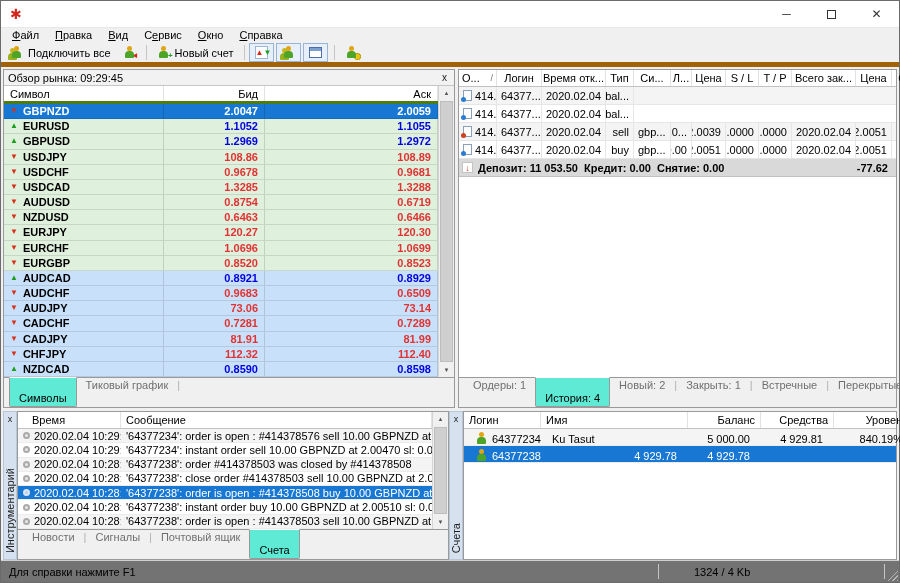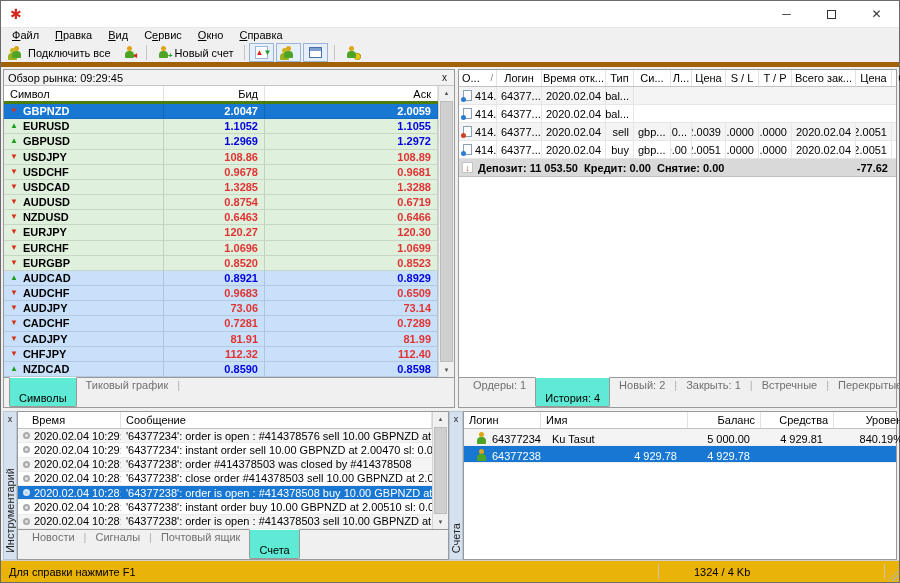"Для справки нажмите F1" .statusbar { background: #eab308 -> #737373 }
